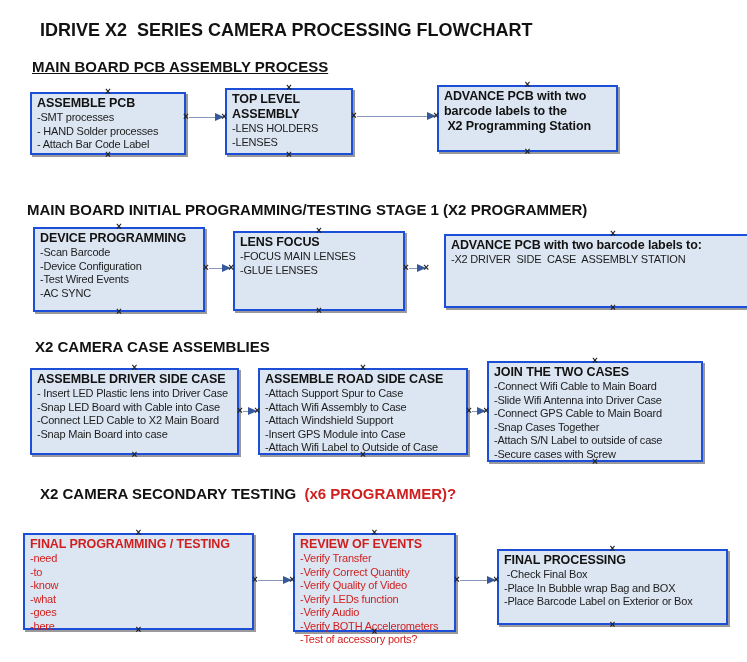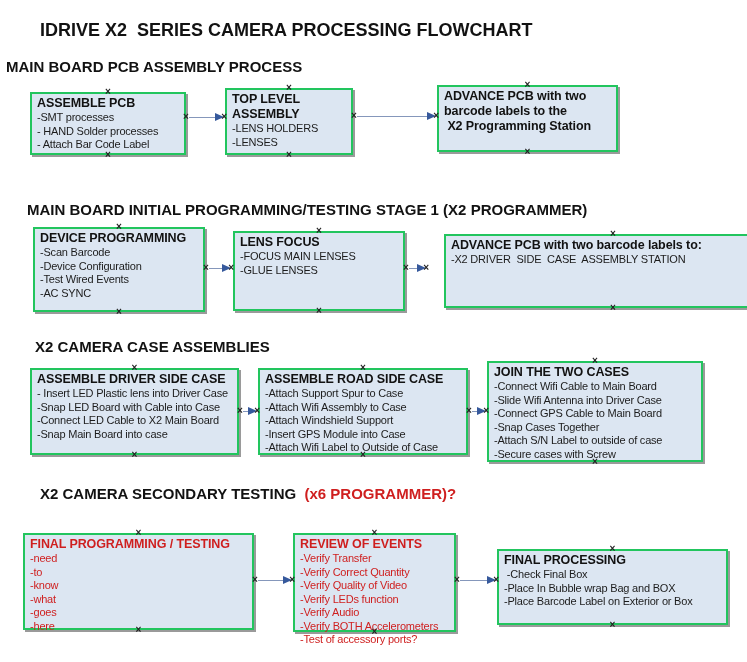"MAIN BOARD PCB ASSEMBLY PROCESS" div.sec-header { left: 6px -> 32px; text-decoration: none -> underline }
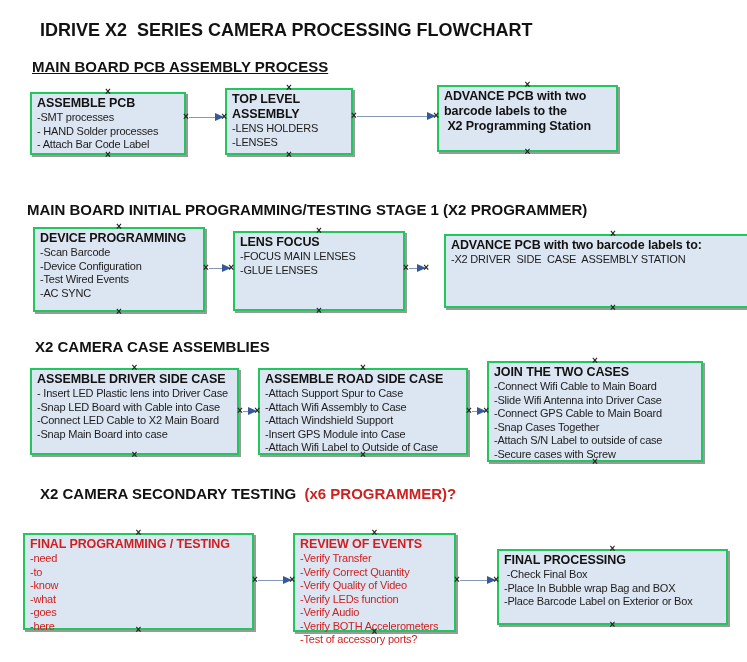"ASSEMBLE PCB" .fbox { border: 2px solid #22c55e -> 2px solid #1d4ed8 }
